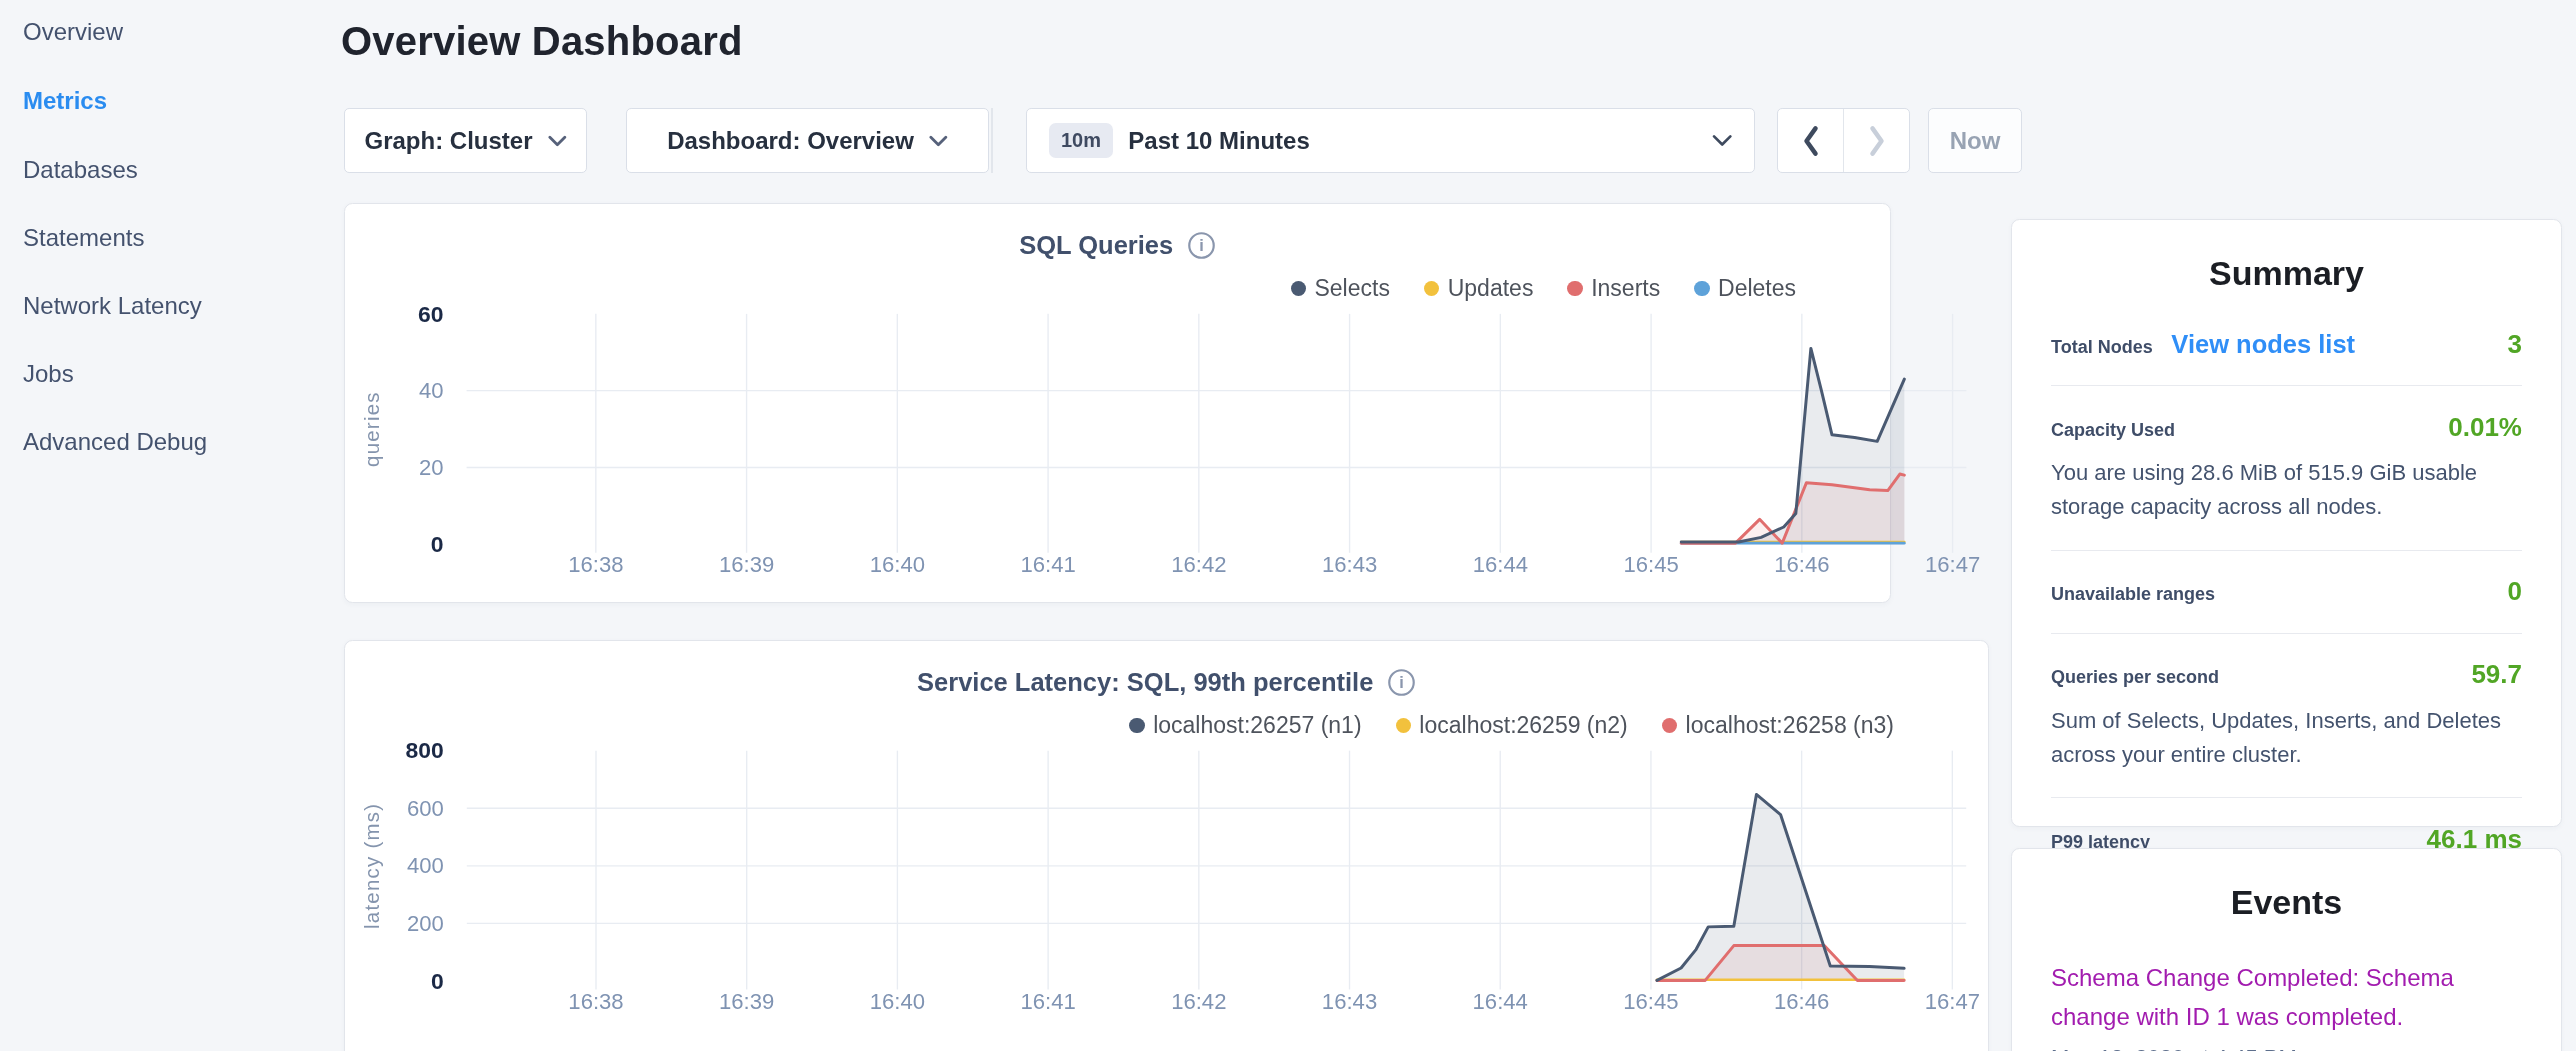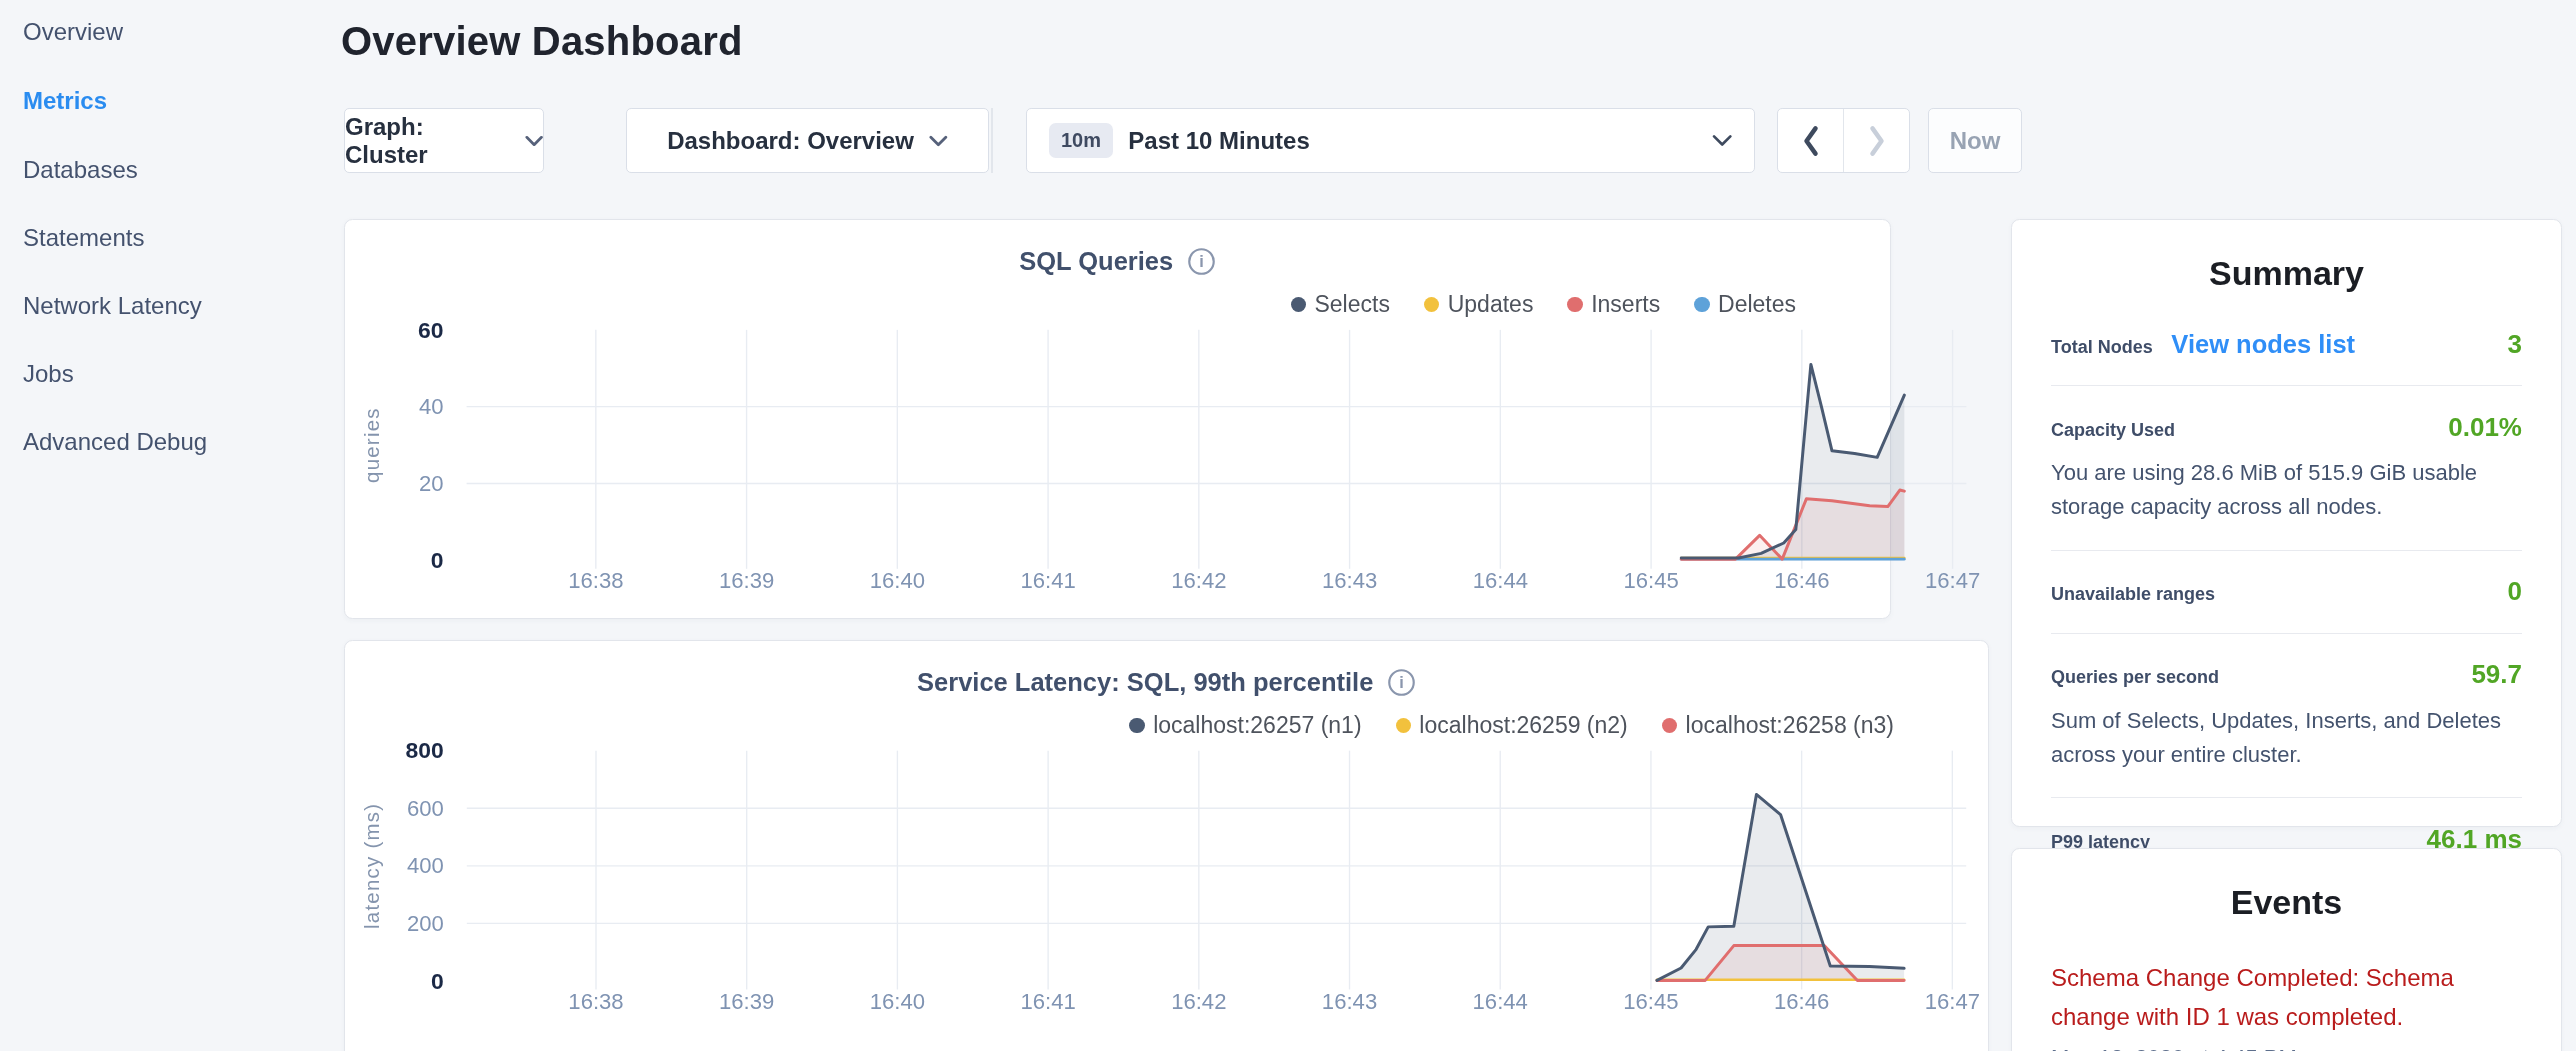"Graph: Cluster" .ctl-graph { width: 200px -> 243px }
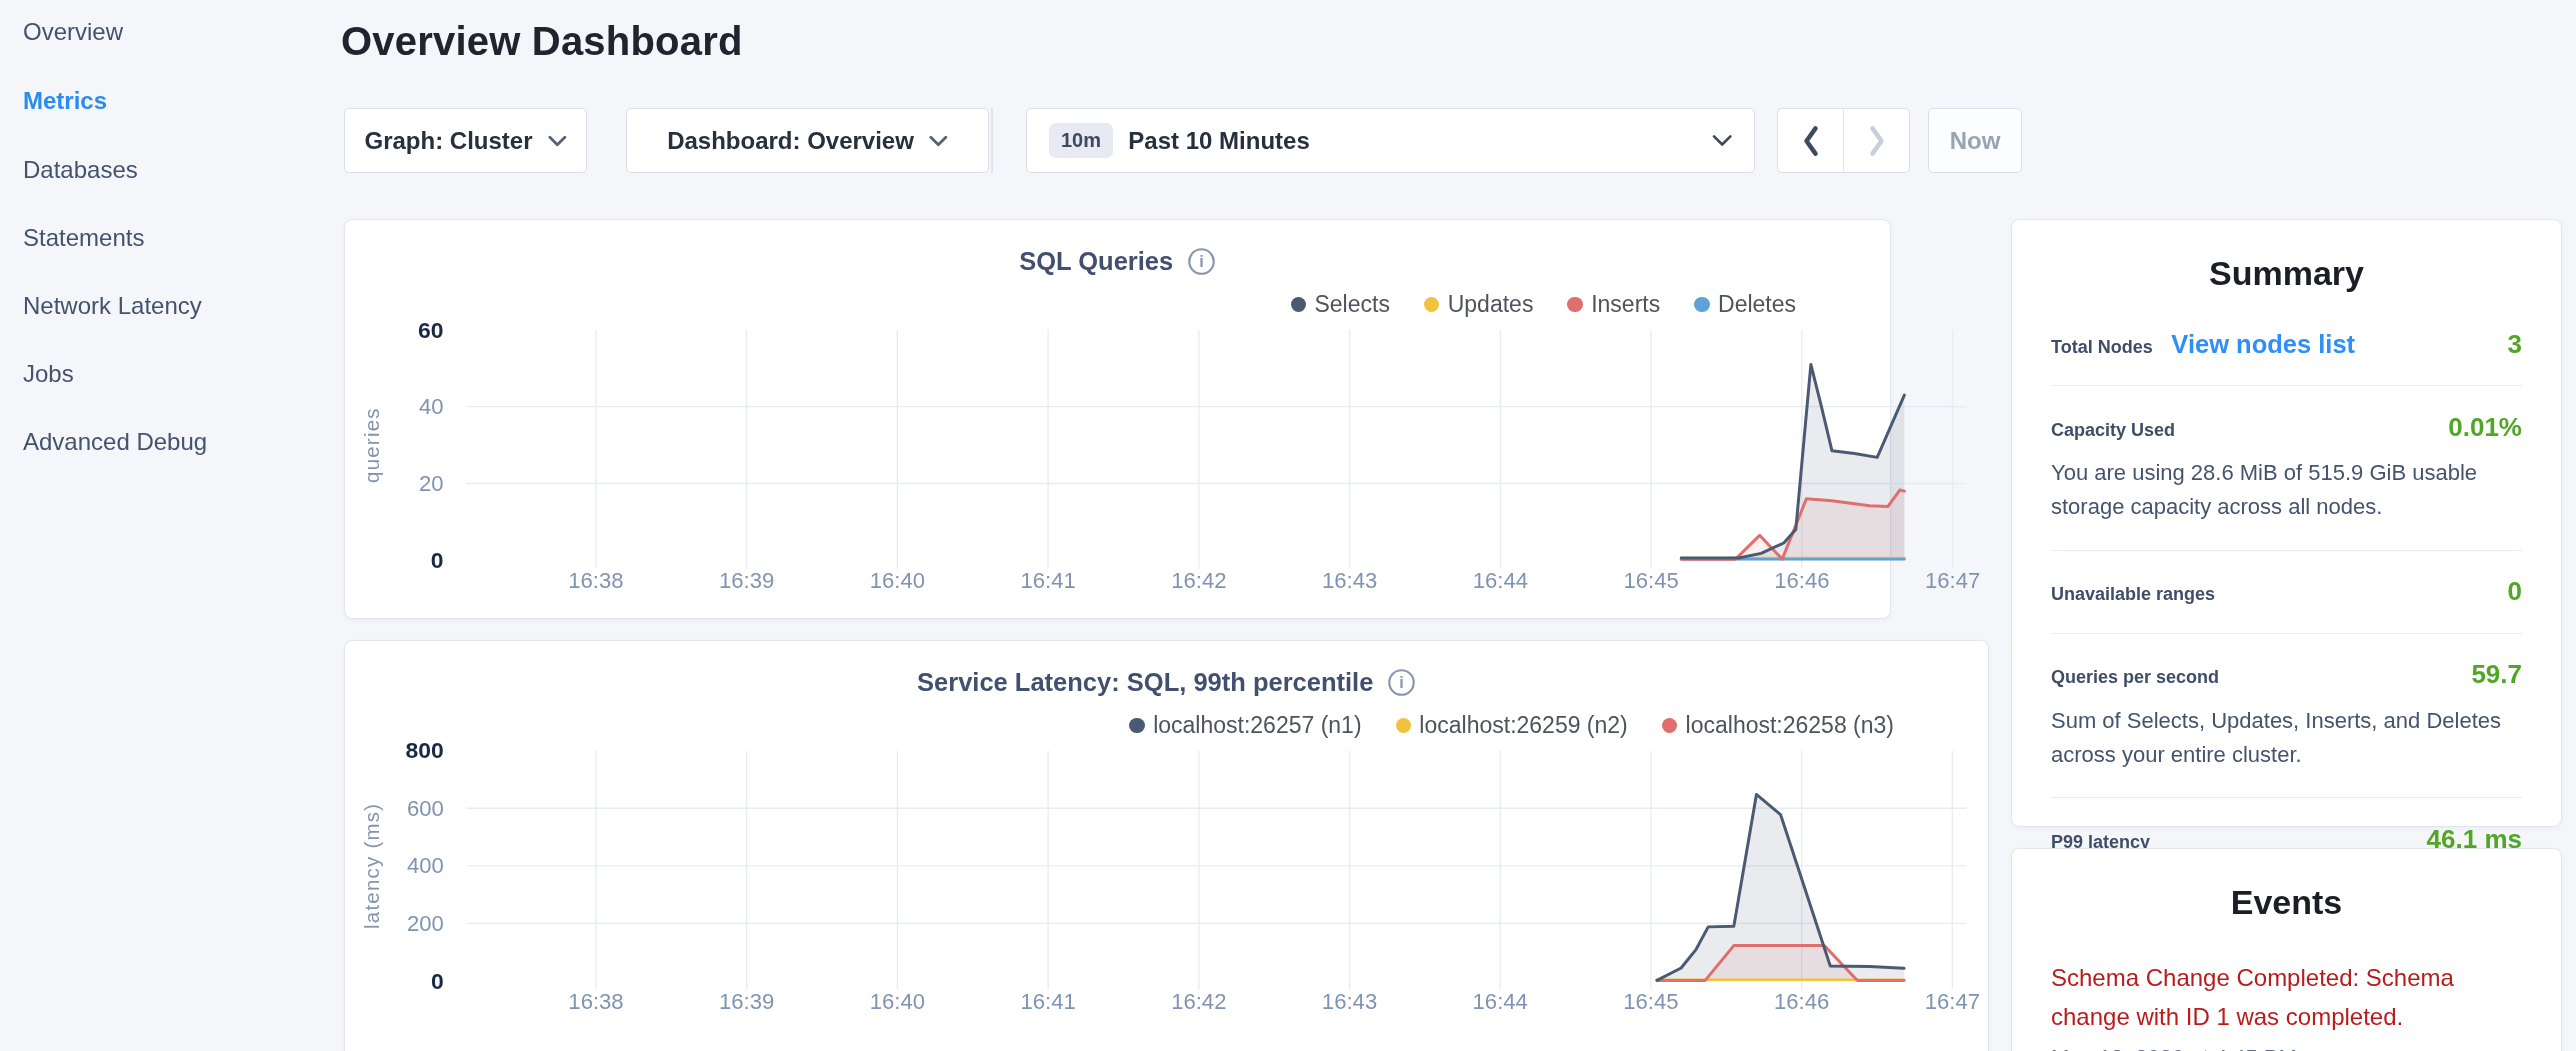"SQL Queries" .card-chart1 { top: 219px -> 203px }
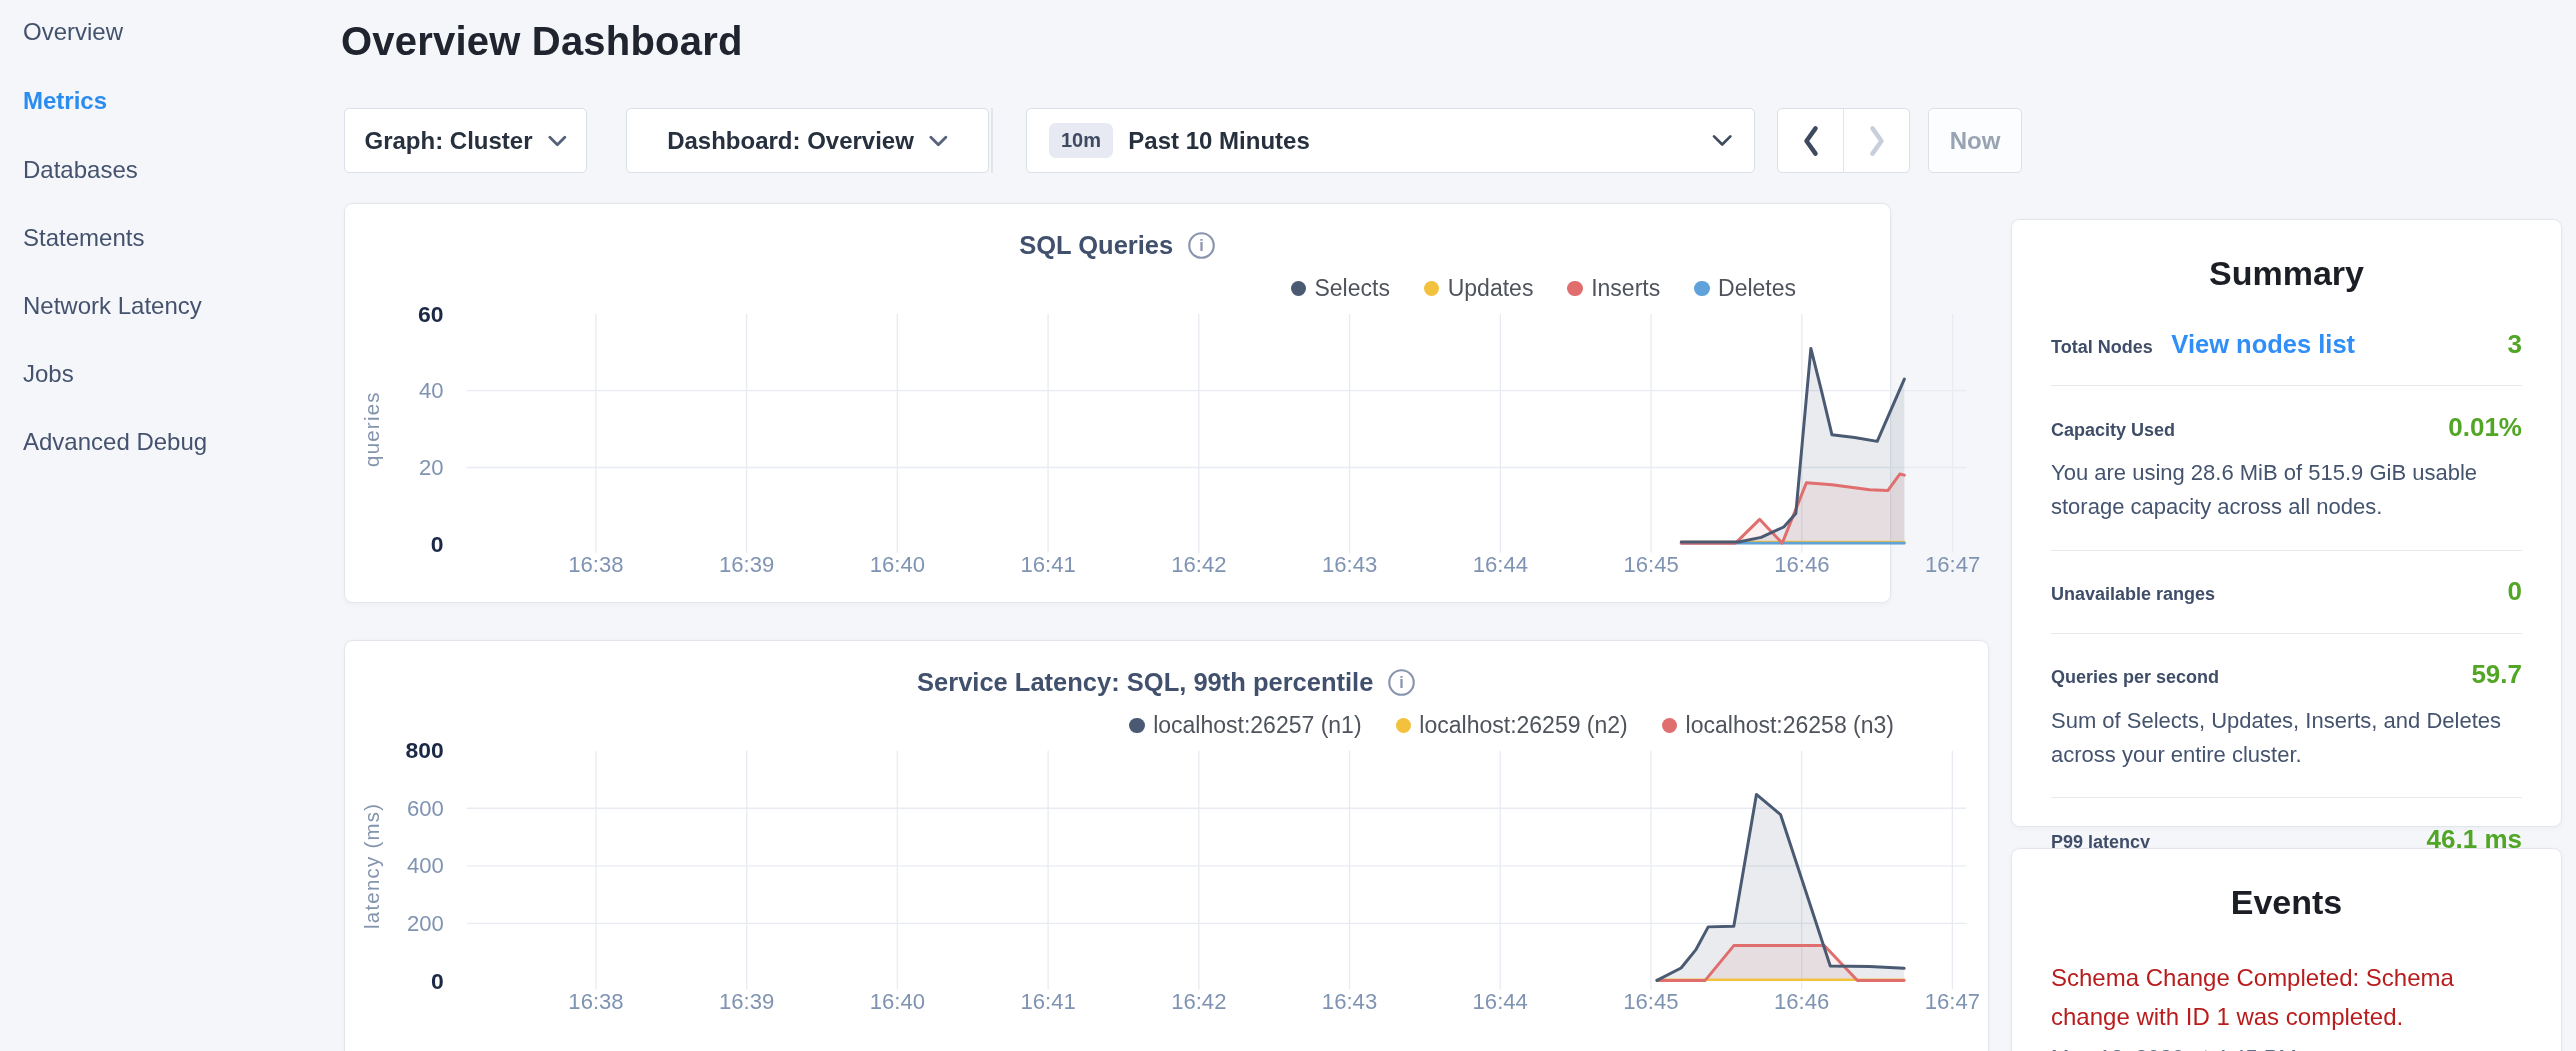"Schema Change Completed: Schema change" .event-msg { color: #b91c1c -> #a21caf }
